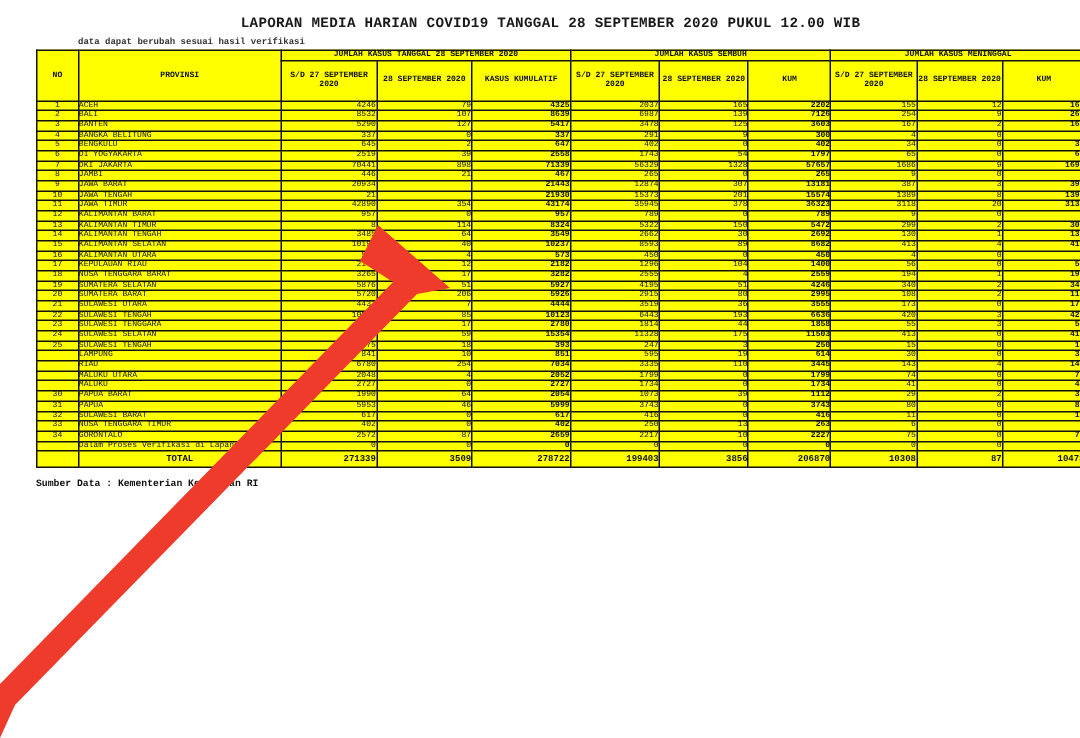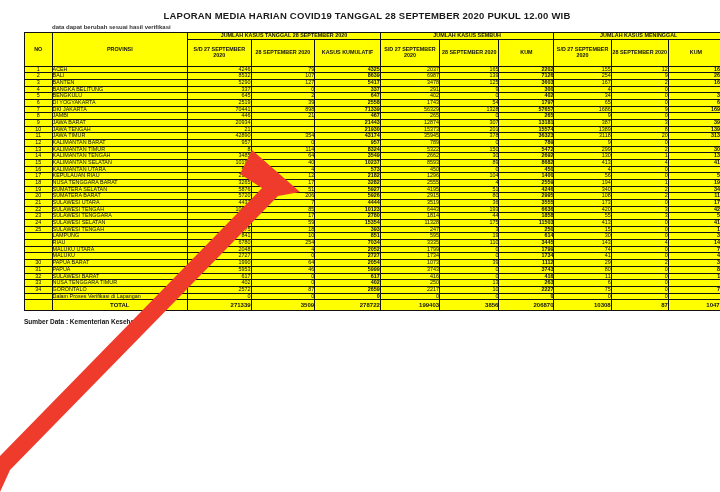"LAPORAN MEDIA HARIAN COVID19 TANGGAL" .page { font-family: none -> Liberation Mono, monospace }
